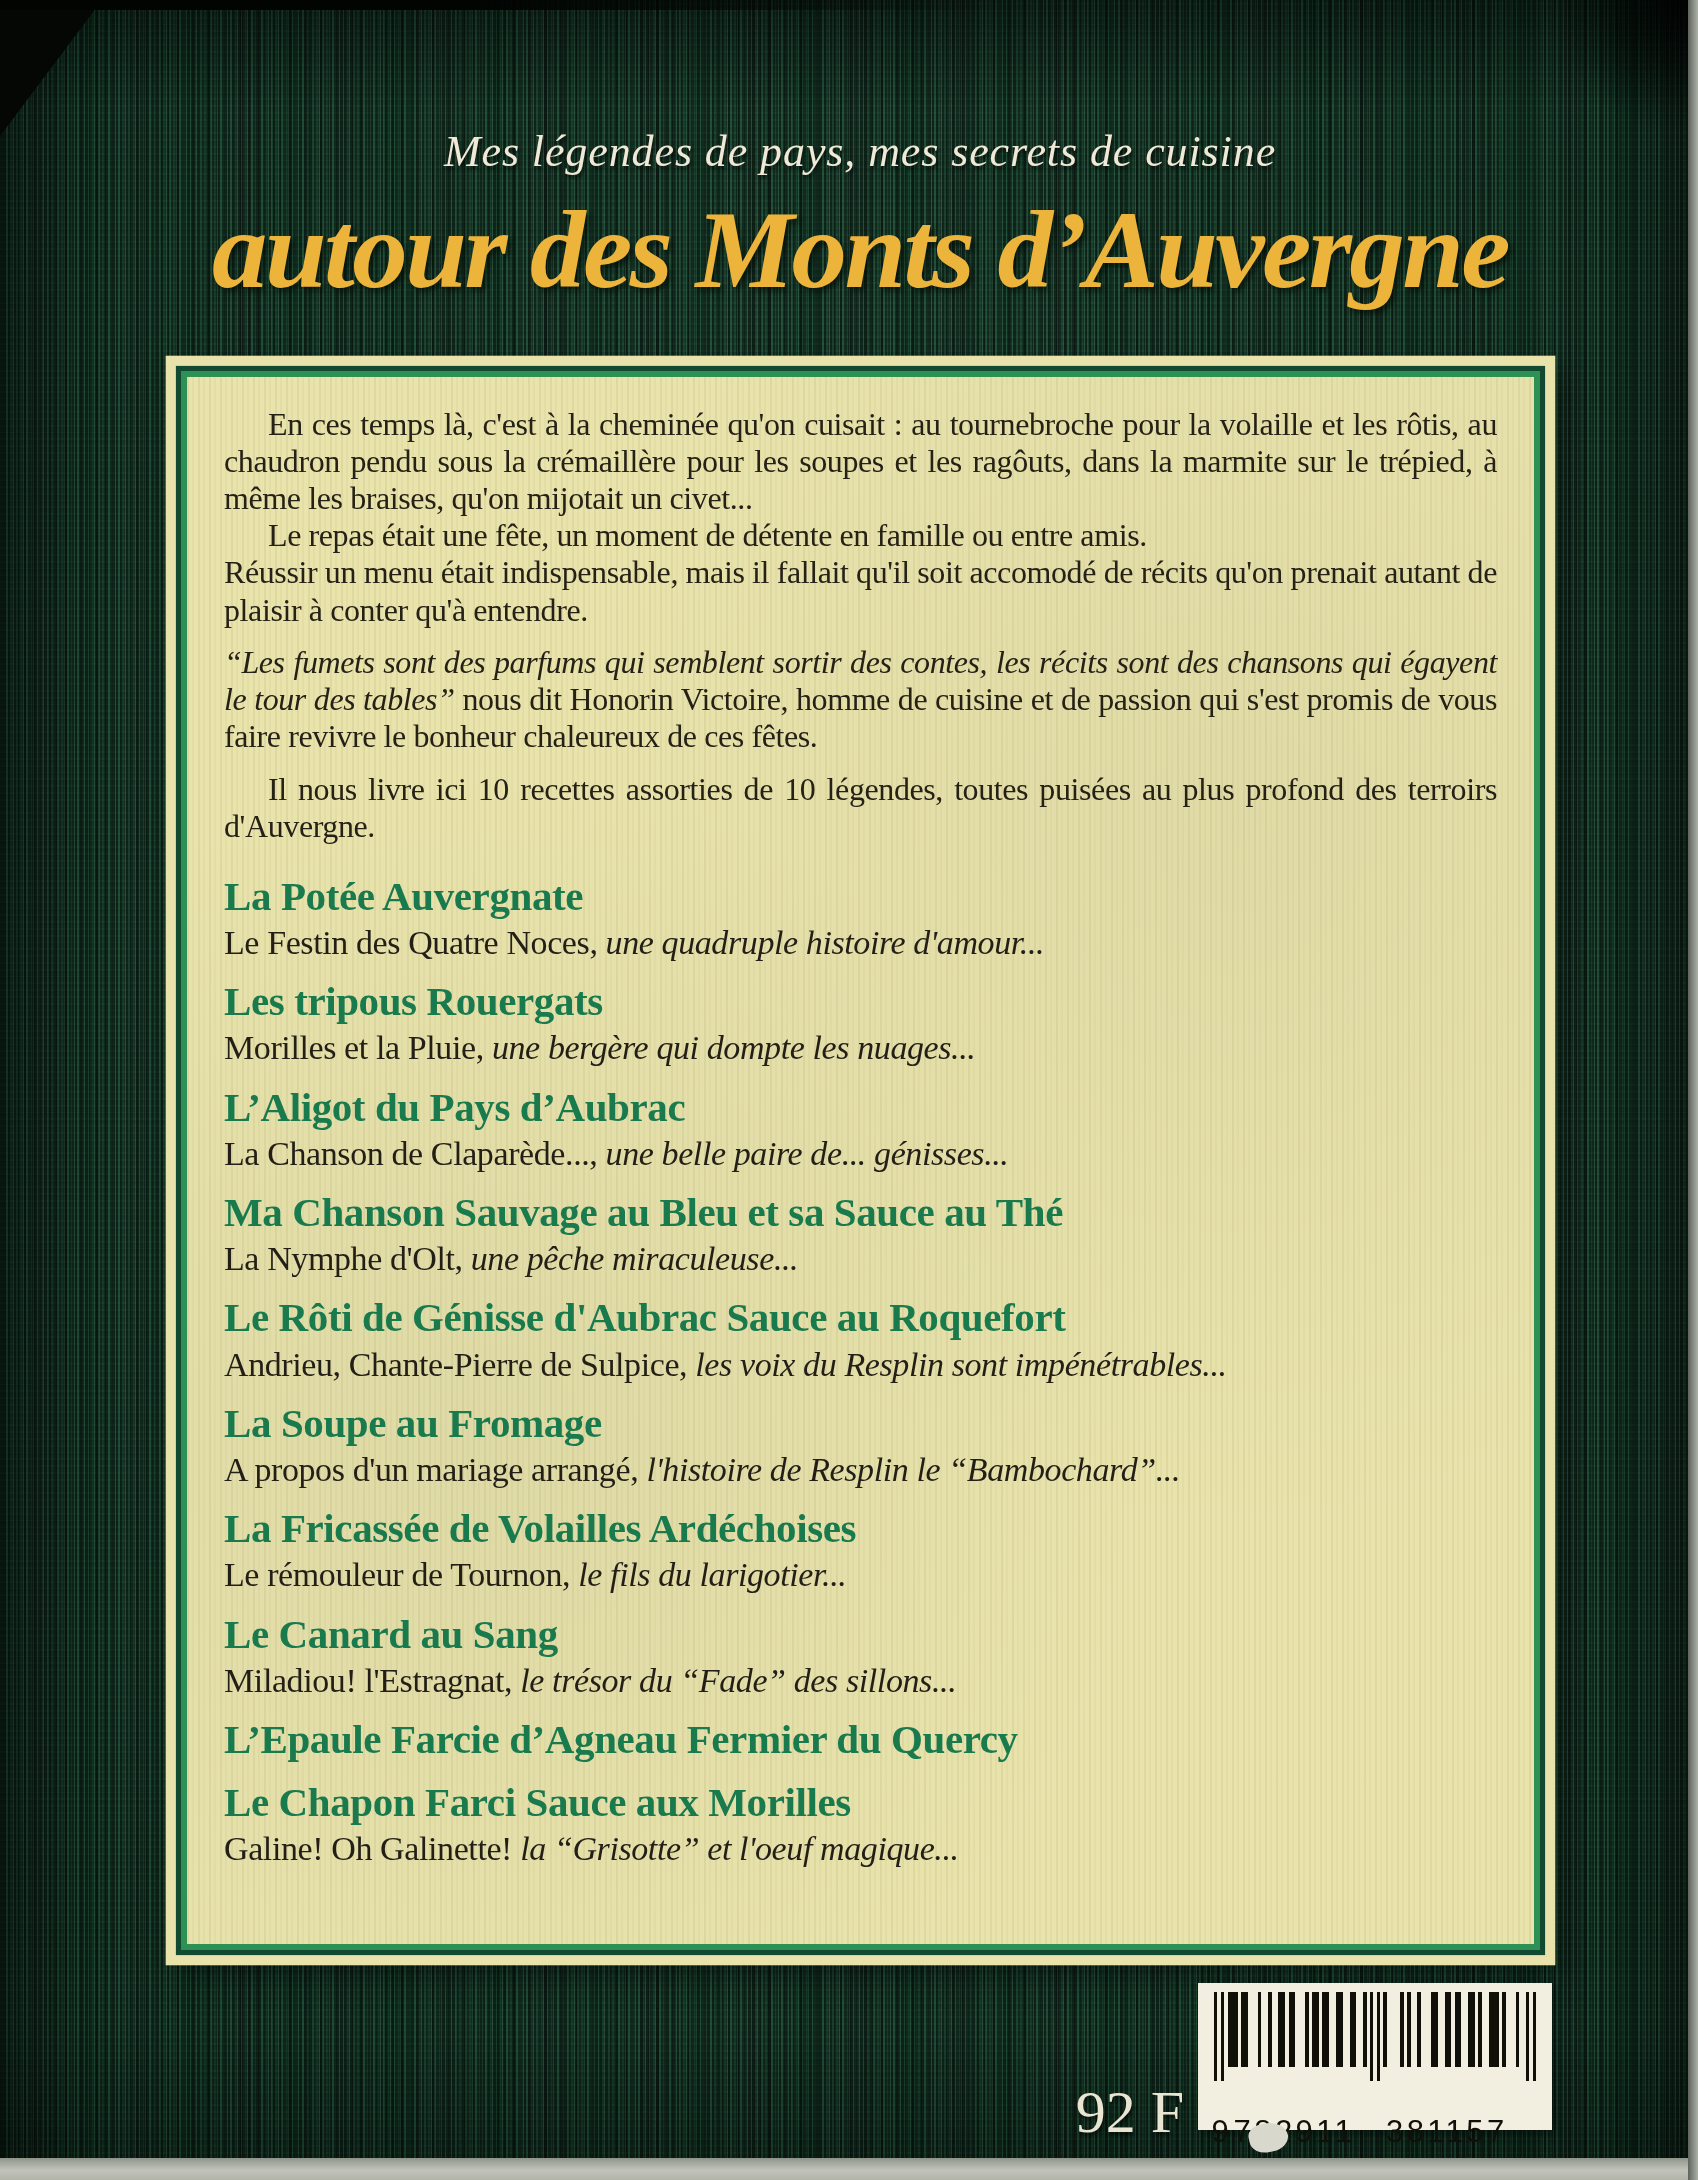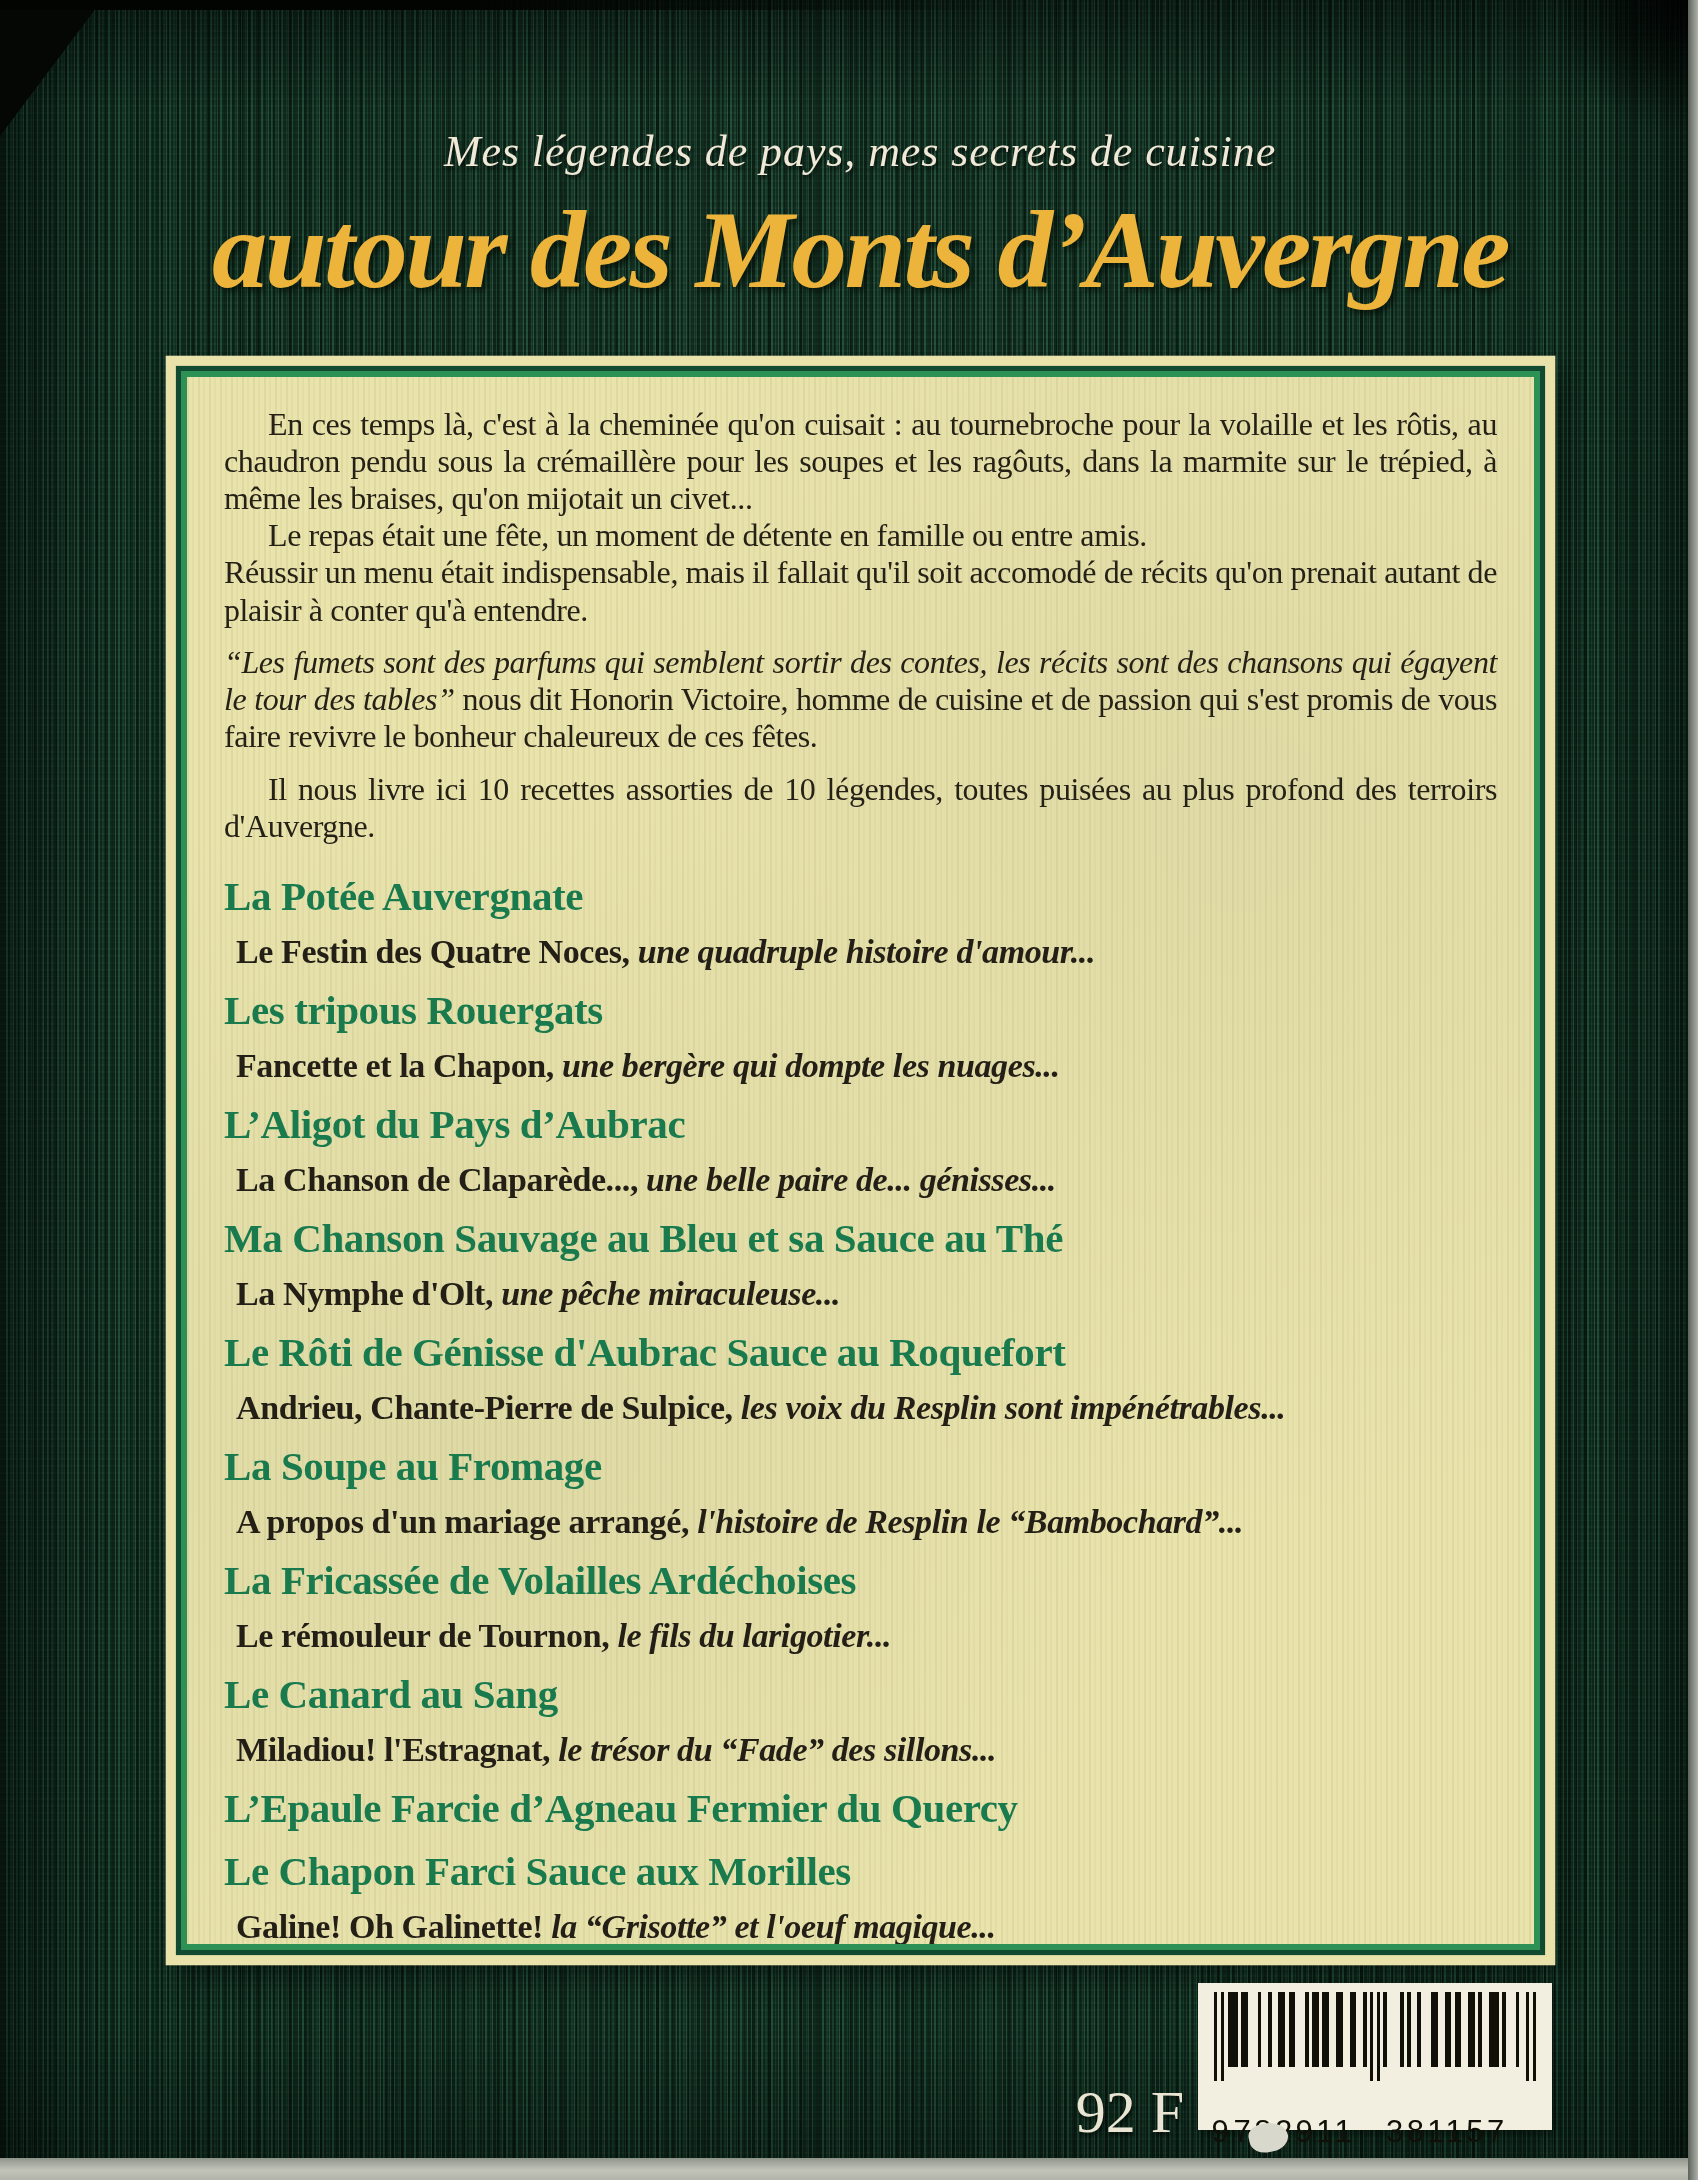"Le Festin des Quatre Noces," .recipe-desc { font-weight: bold -> none; margin: 12px -> 0 }
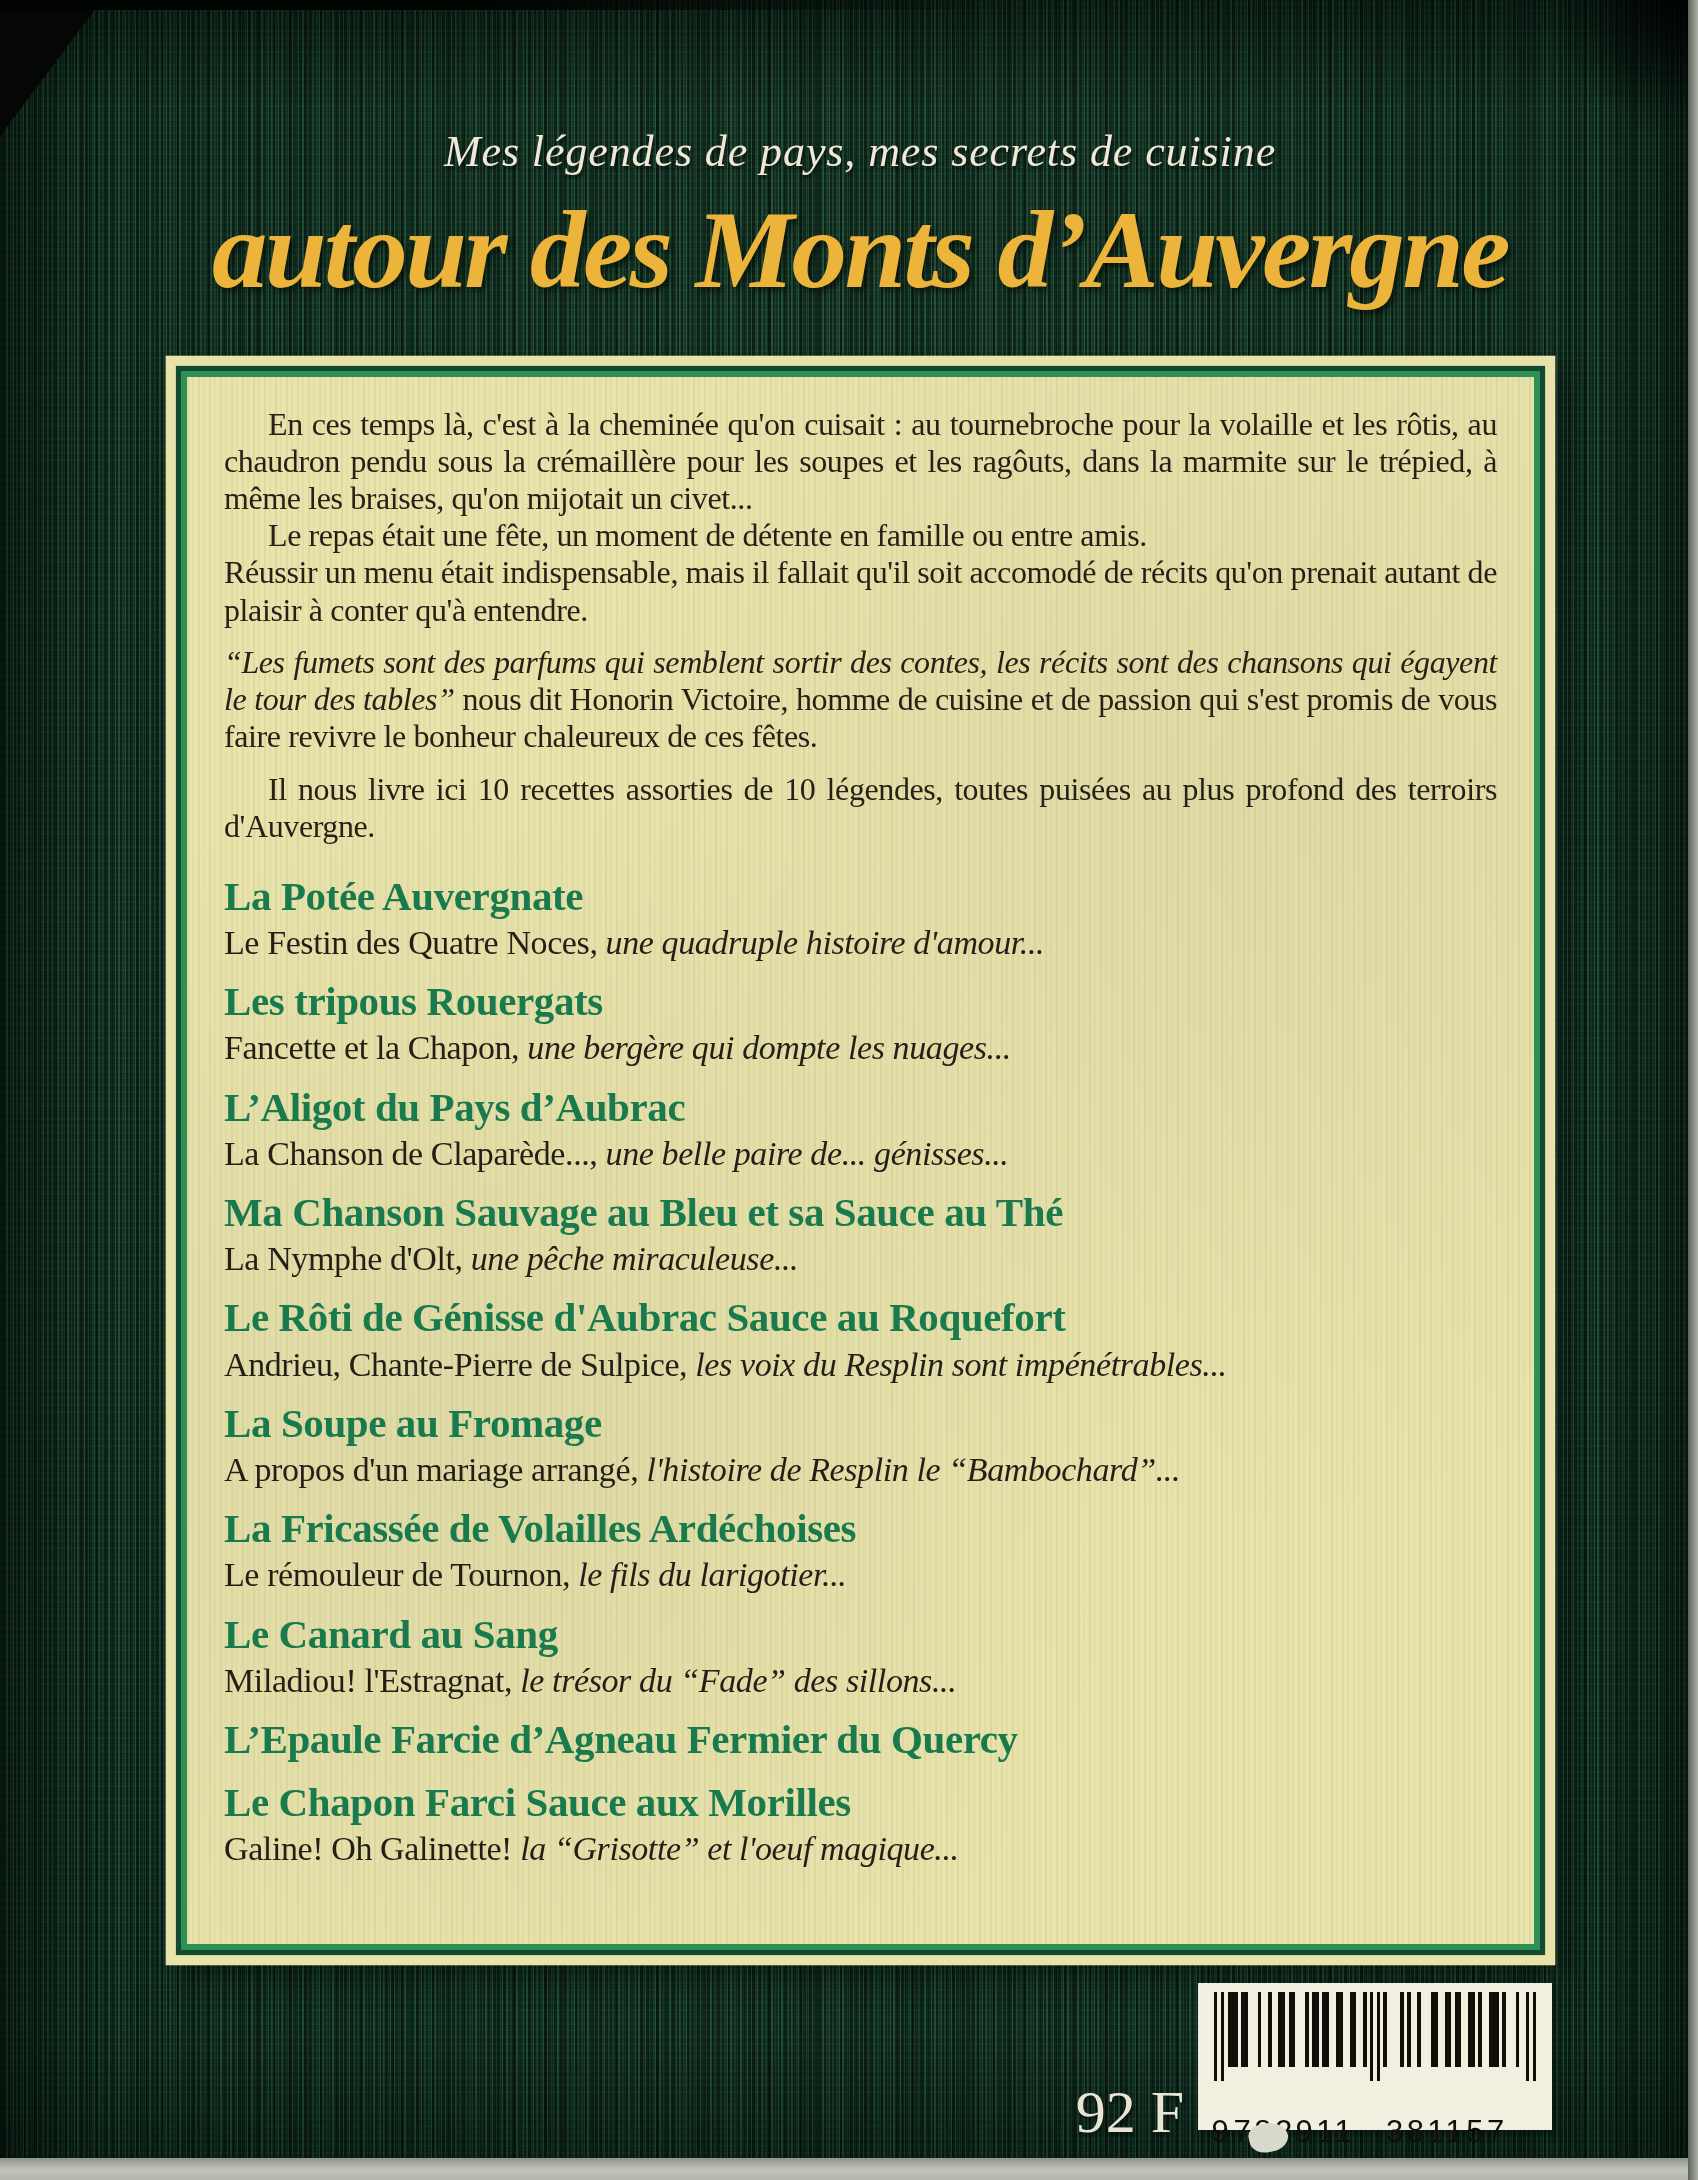"Fancette et la Chapon," span.seg-roman { text: Fancette et la Chapon -> Morilles et la Pluie }
